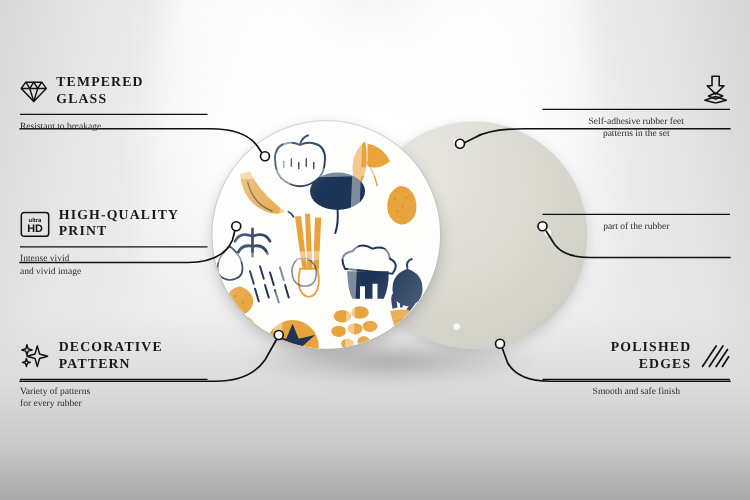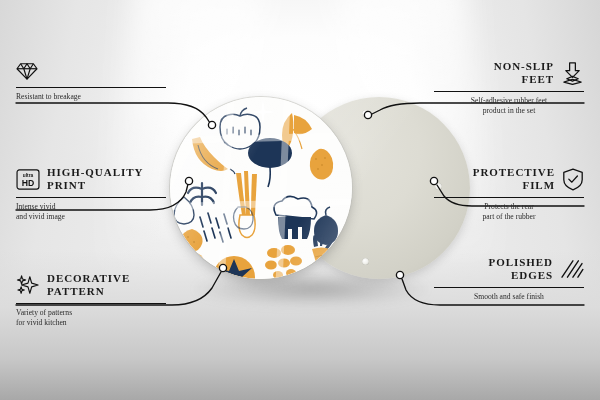"TEMPERED" div { html: none -> <div> <div>TEMPERED</div> <div>GLASS</div> </div> }
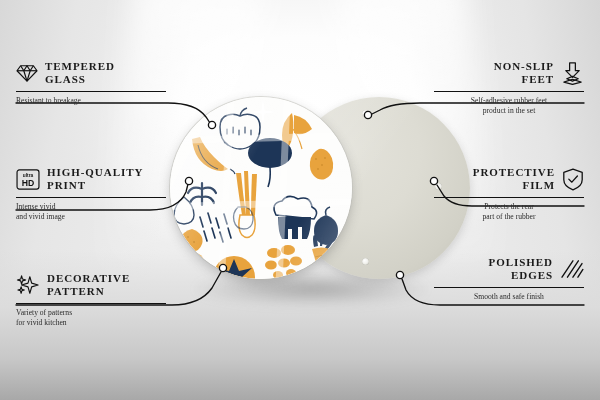"NON-SLIP" div { html: <div> <div>NON-SLIP</div> <div>FEET</div> </div> -> none }
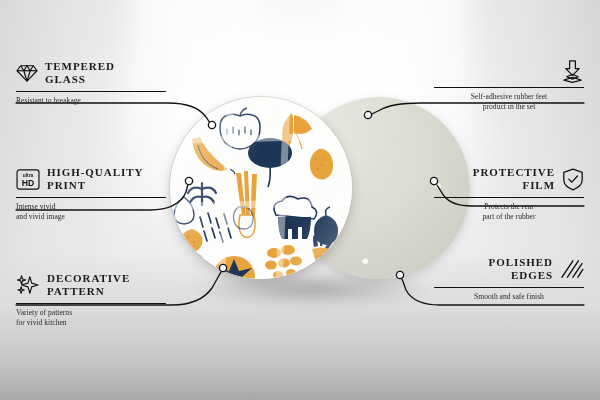"product in the set" div { text: product -> patterns }
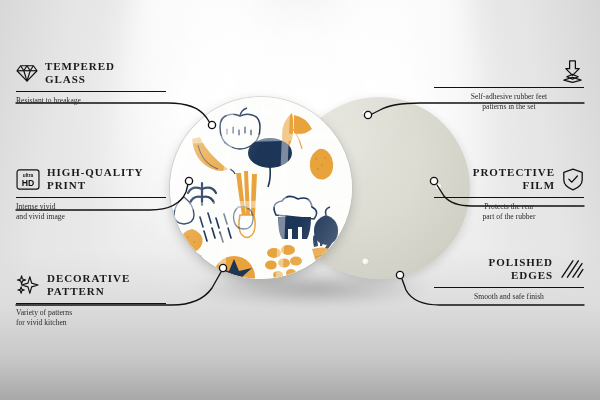"PROTECTIVE" div.hdr { html: <div> <div> <div>PROTECTIVE</div> <div>FILM</div> </div> <span> <svg> <g> <path></path> <path></path> </g> </svg> </span> </div> -> none }
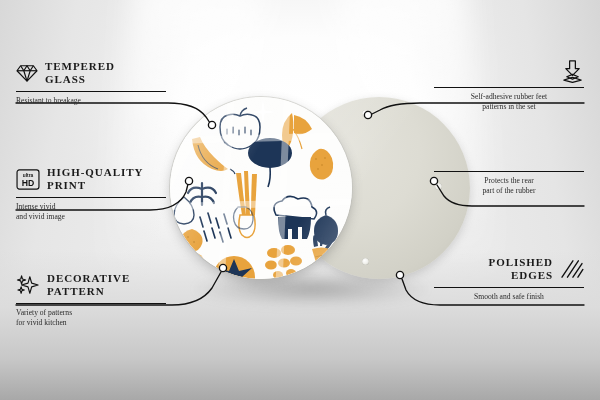"Protects the rear" div { html: <div>Protects the rear</div> -> none }
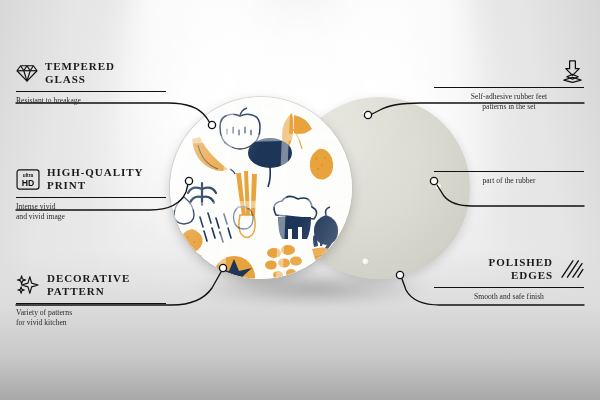"POLISHED" .r3 { top: 256px -> 272px }
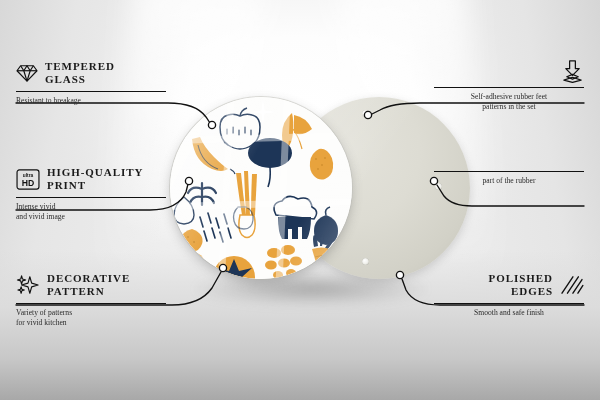"for vivid kitchen" div { text: vivid kitchen -> every rubber }
